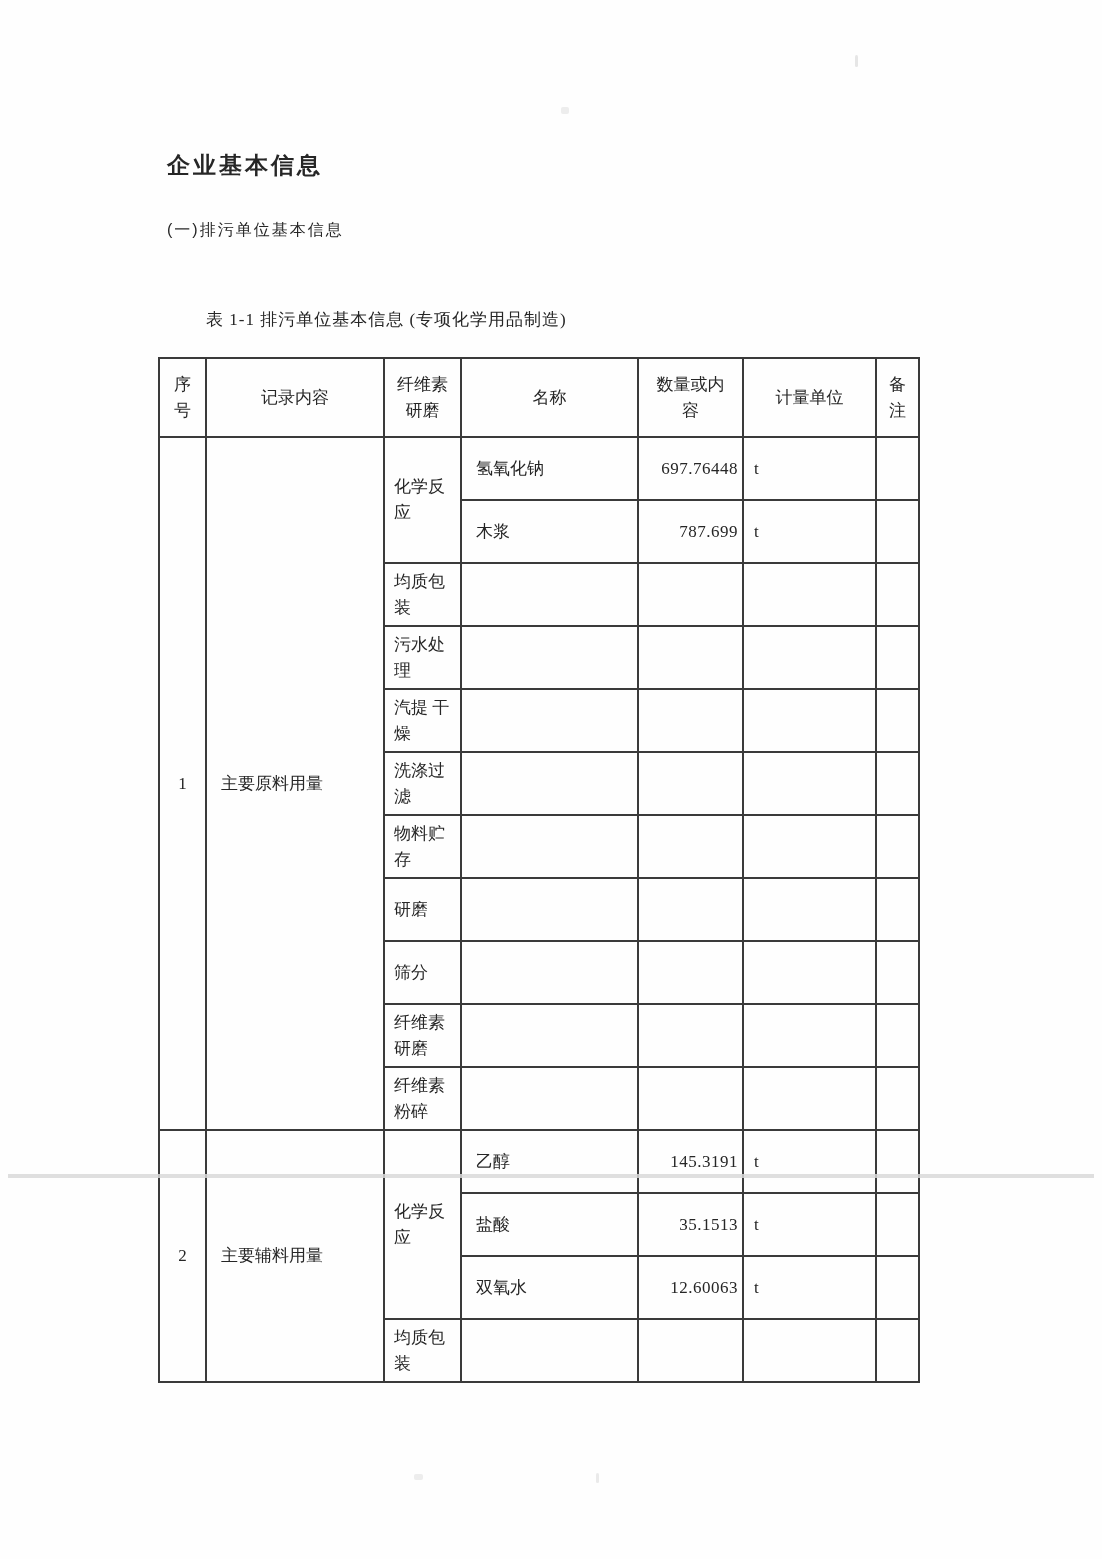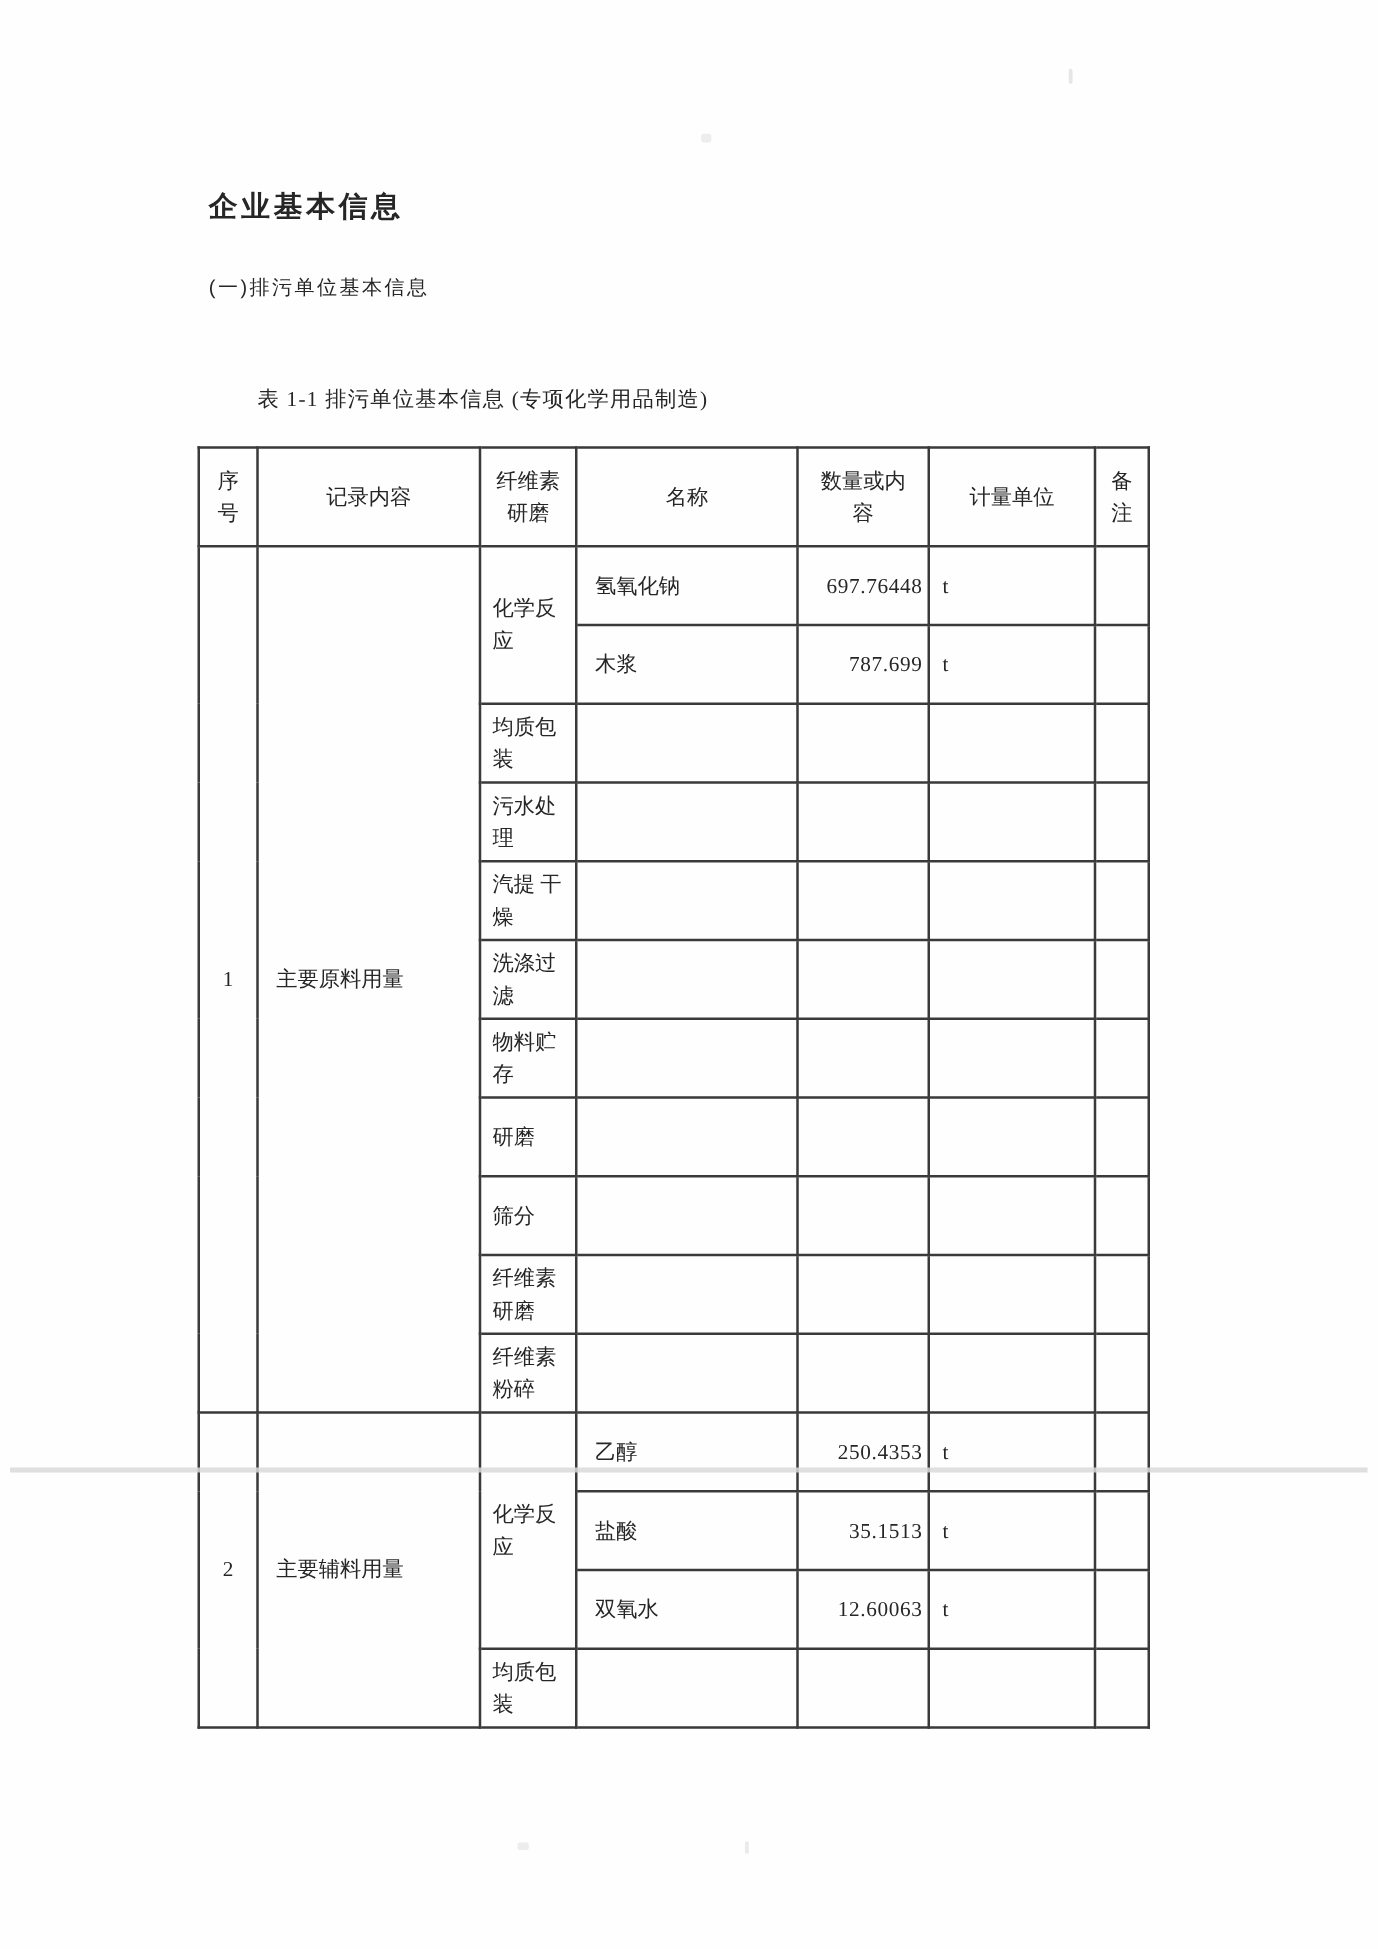"250.4353" td.c-qty { text: 250.4353 -> 145.3191 }
